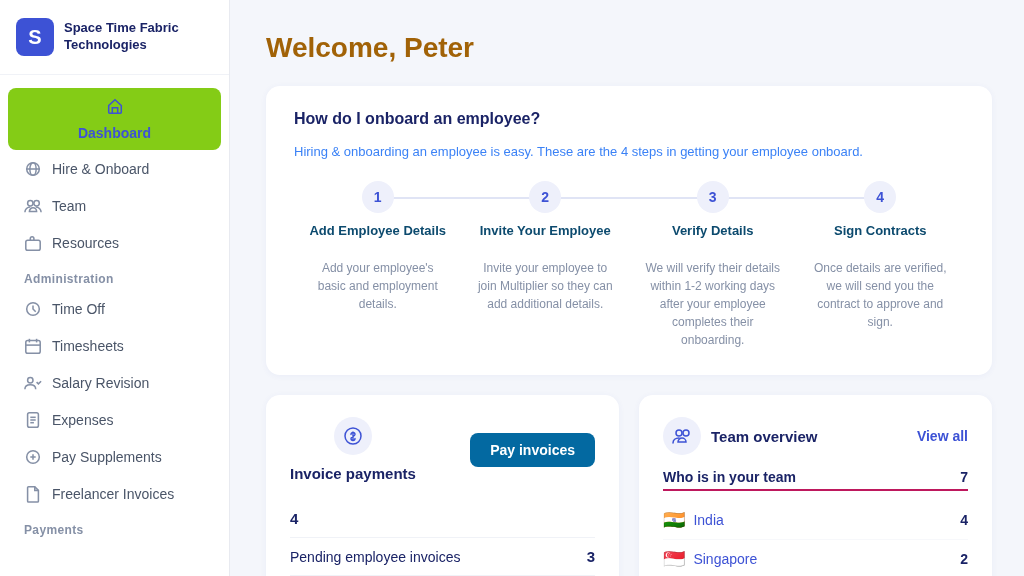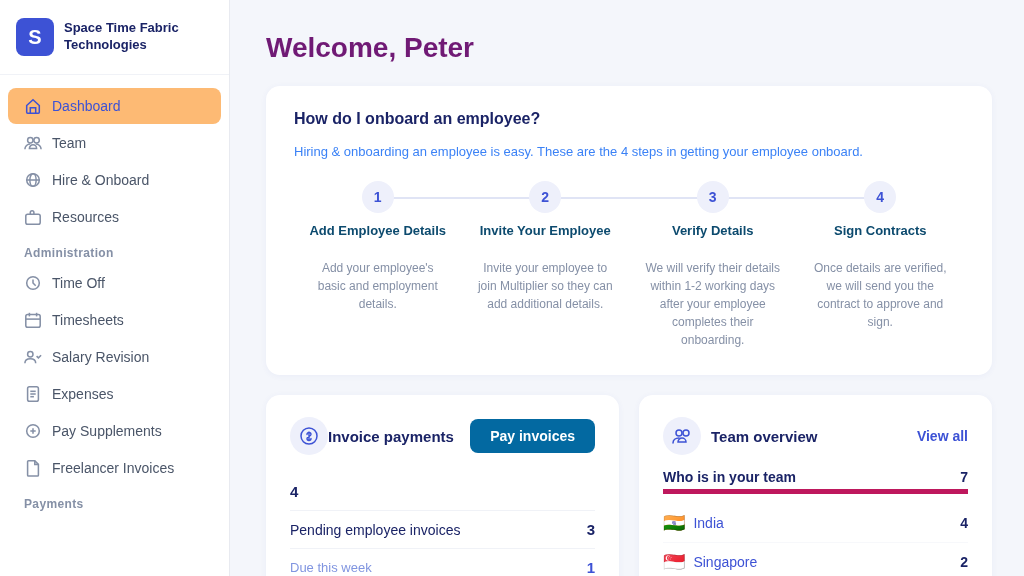"Welcome, Peter" .page-title { color: #701a75 -> #a16207 }
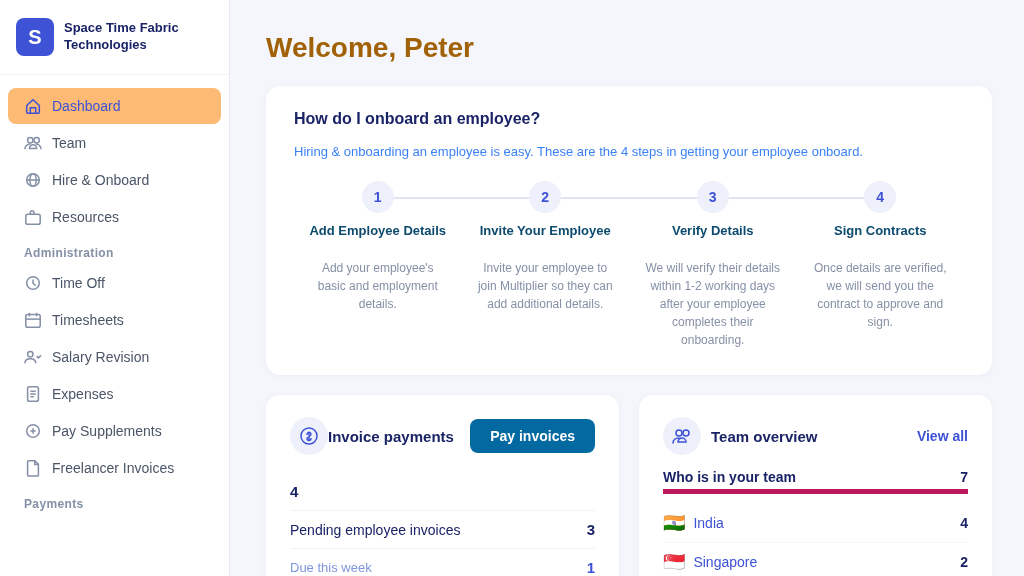"Dashboard" .nav-item.active { background: #fdba74 -> #84cc16; flex-direction: none -> column; font-weight: 400 -> 700 }
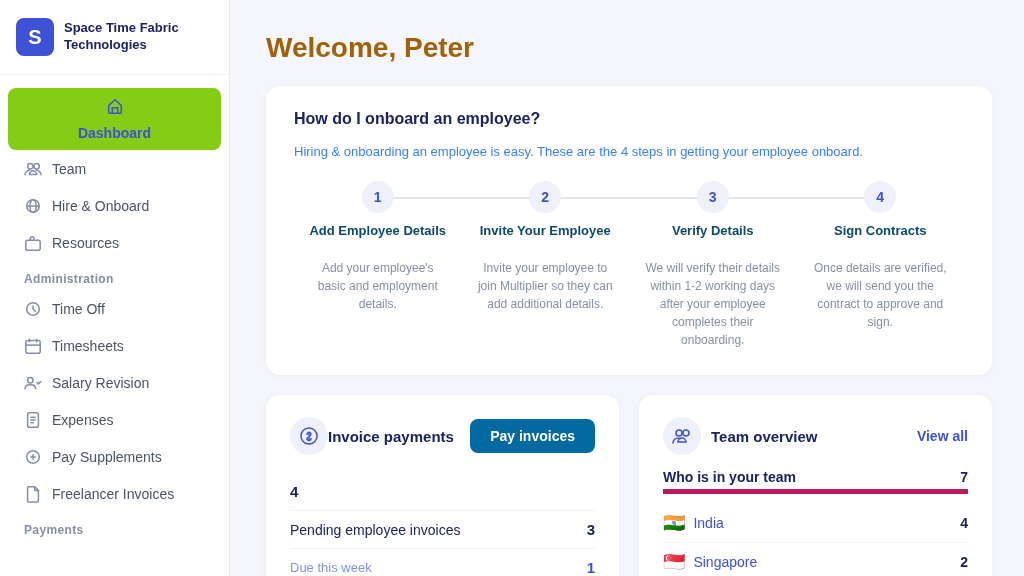"Team" div.nav-item { order: before "Hire & Onboard" -> after "Hire & Onboard" }
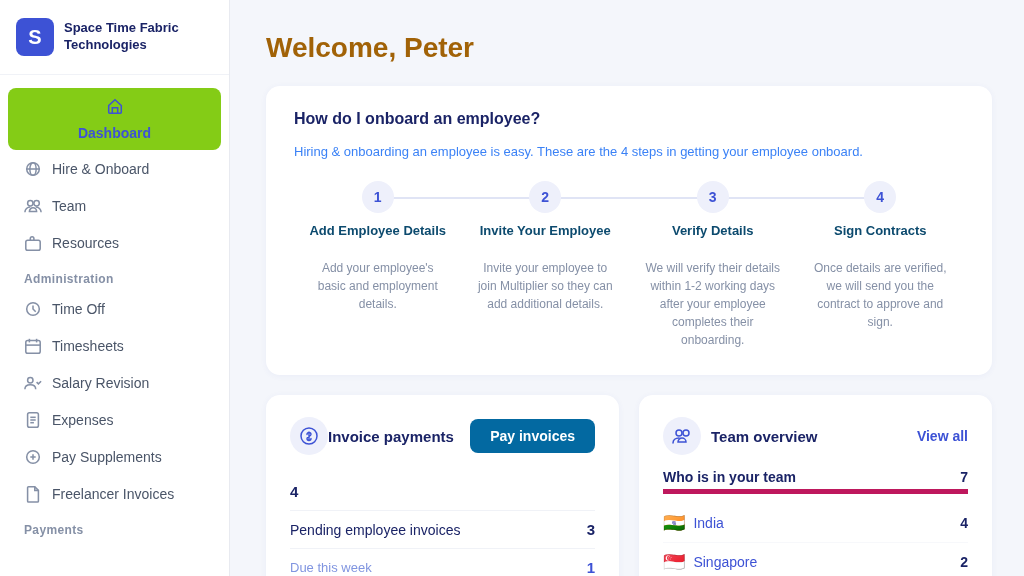"Invoice payments" .invoice-card-title-row { flex-direction: none -> column; gap: none -> 10px }
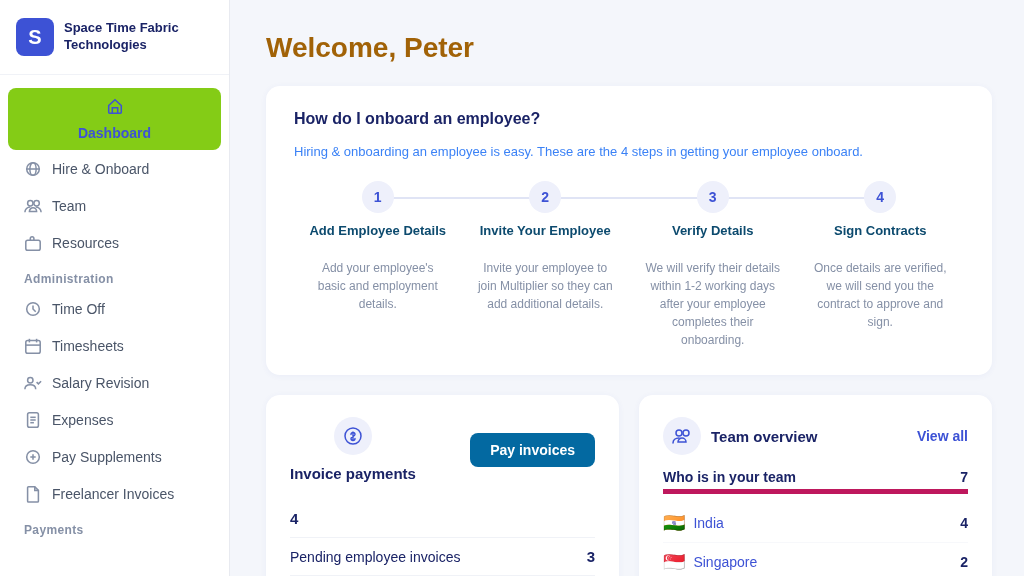"Who is in your team" .team-section-header { border-bottom: 5px solid #be185d -> 2px solid #be185d }
